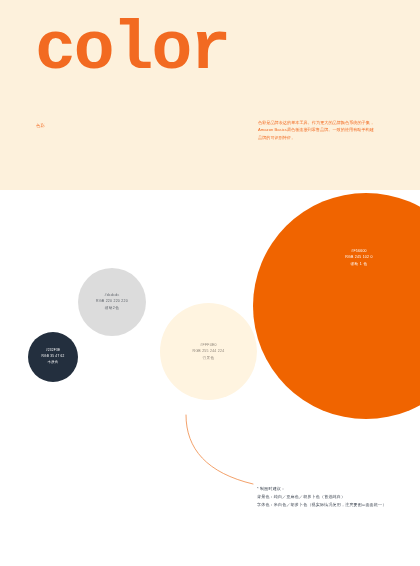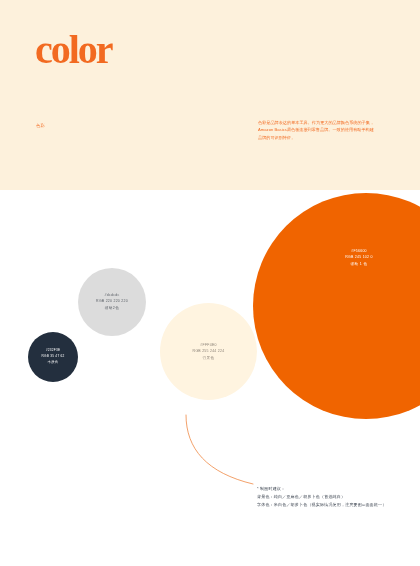"color" .wordmark { font-family: Liberation Serif, serif -> Liberation Mono, monospace; font-size: 40px -> 68px }
